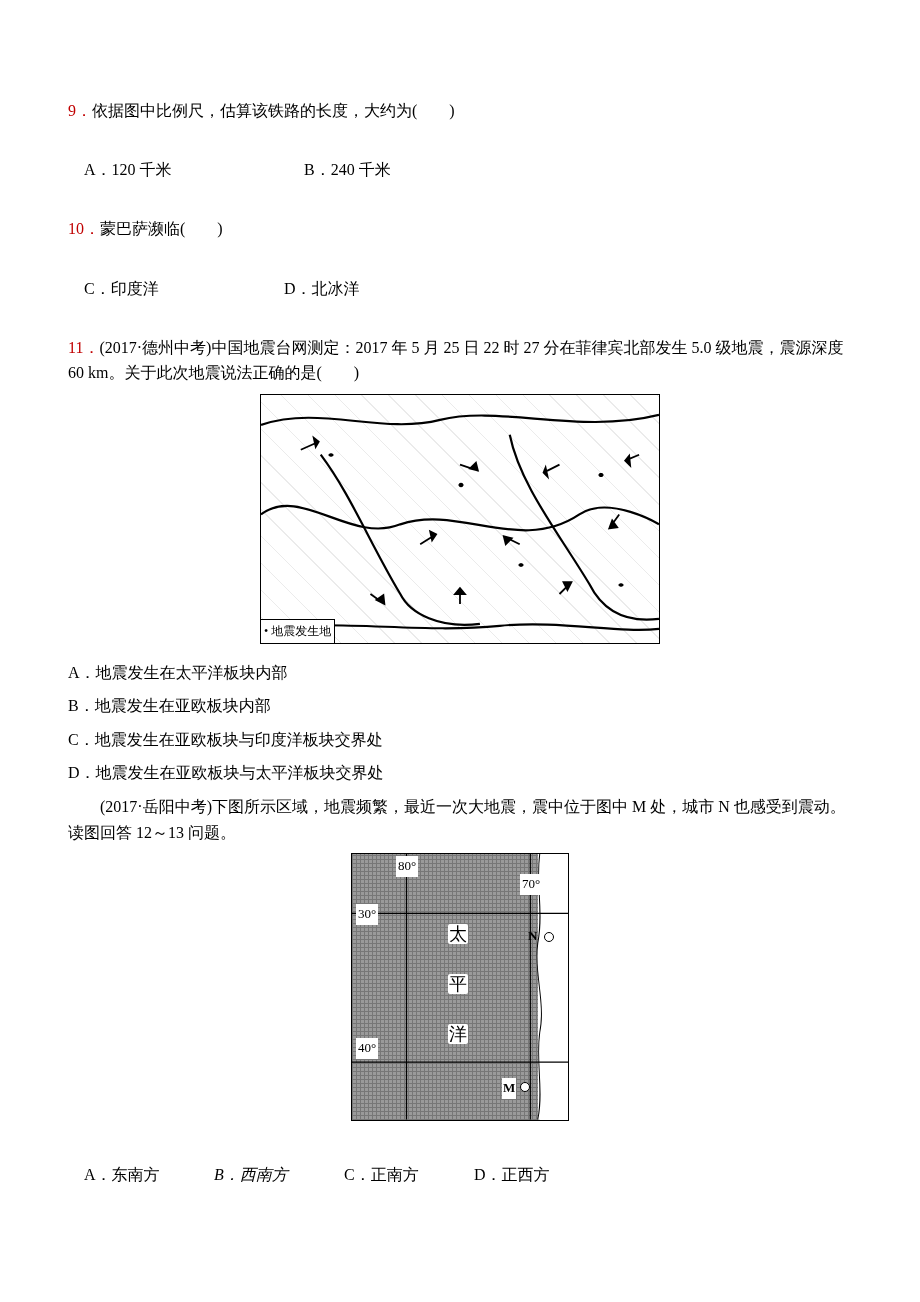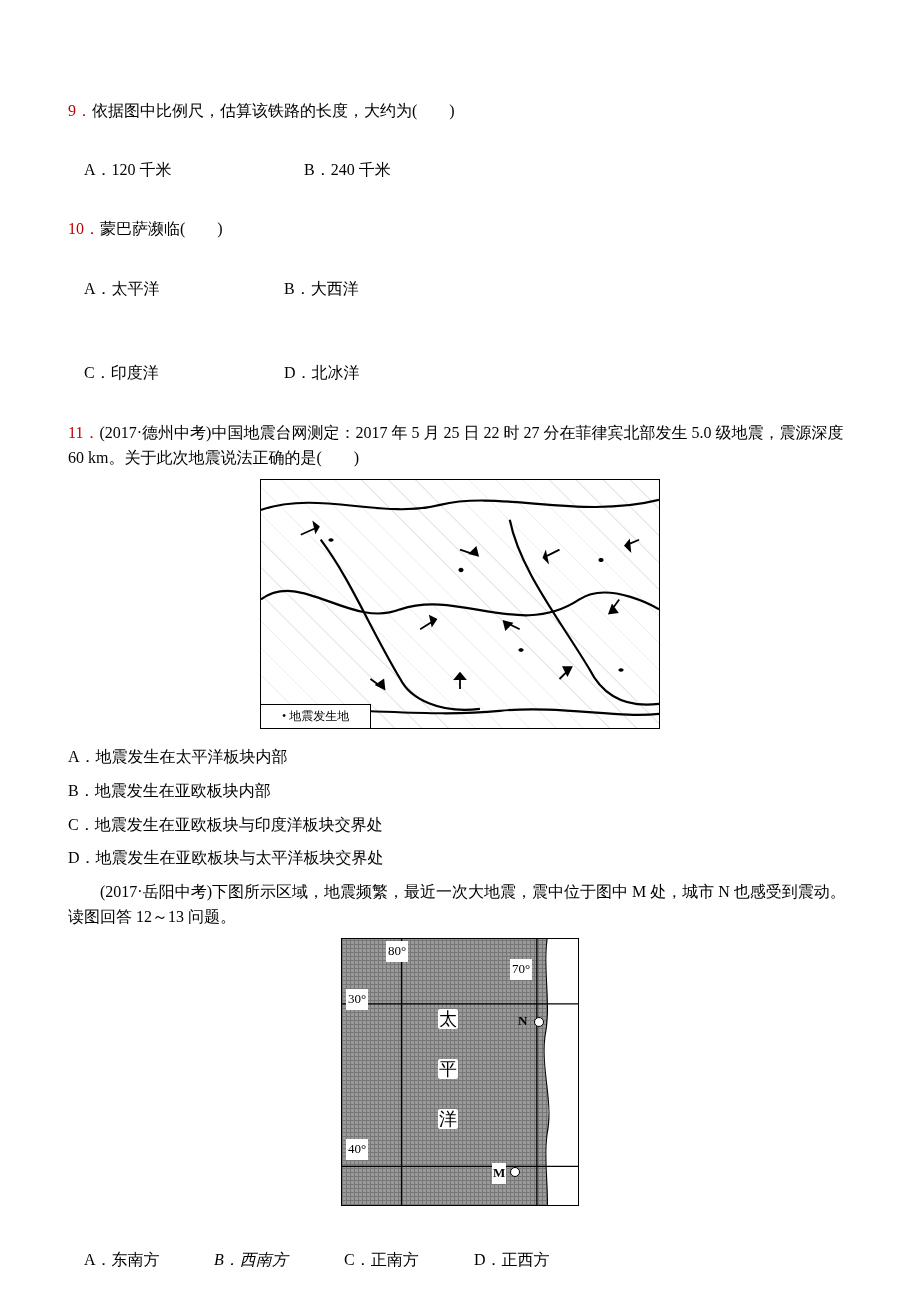"A．太平洋 B．大西洋" p.line { html: <p> <span>A．太平洋</span><span>B．大西洋</span> </p> -> none }
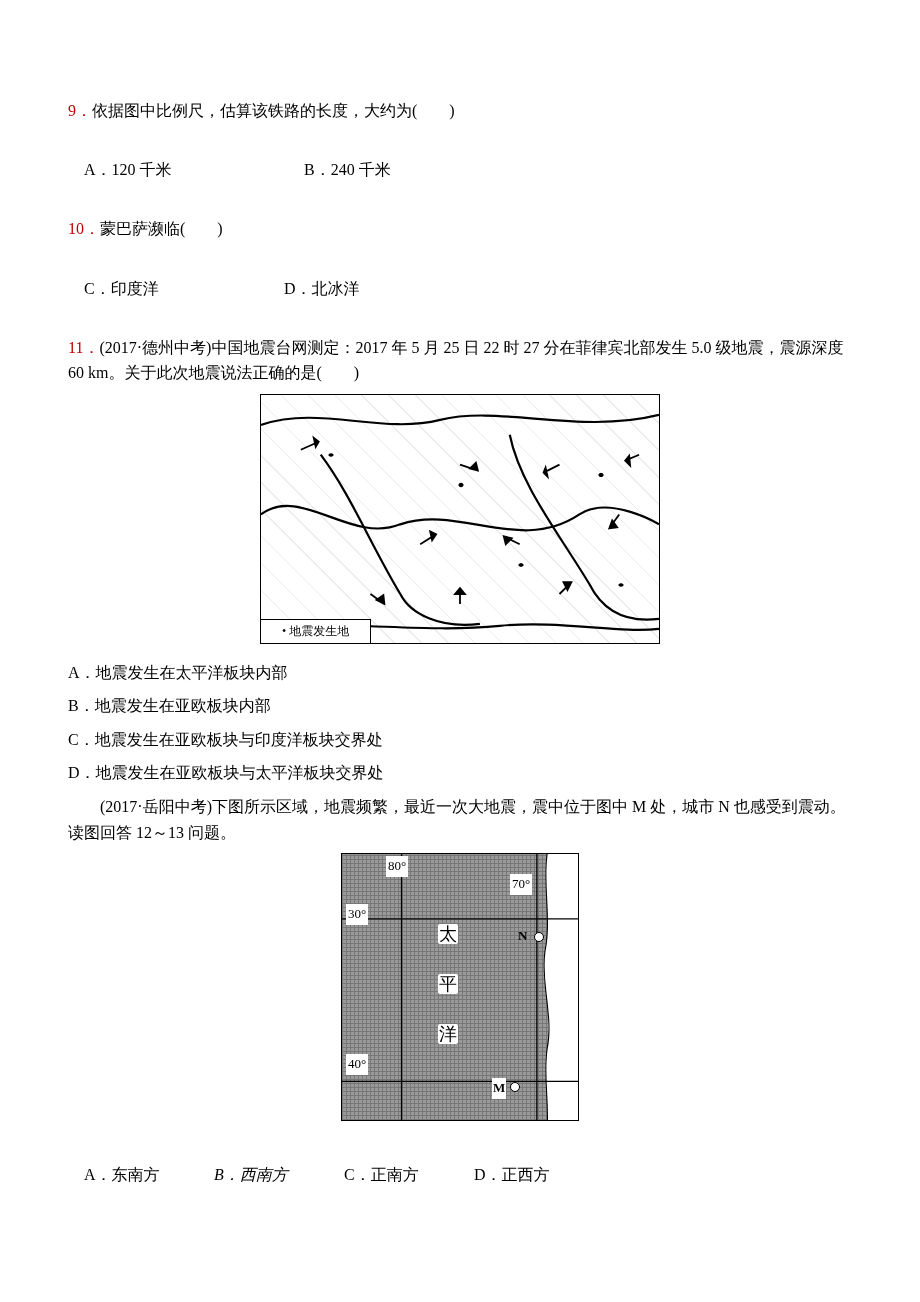"地震发生地" .map1 .legend { padding: 2px 21px -> 2px 3px }
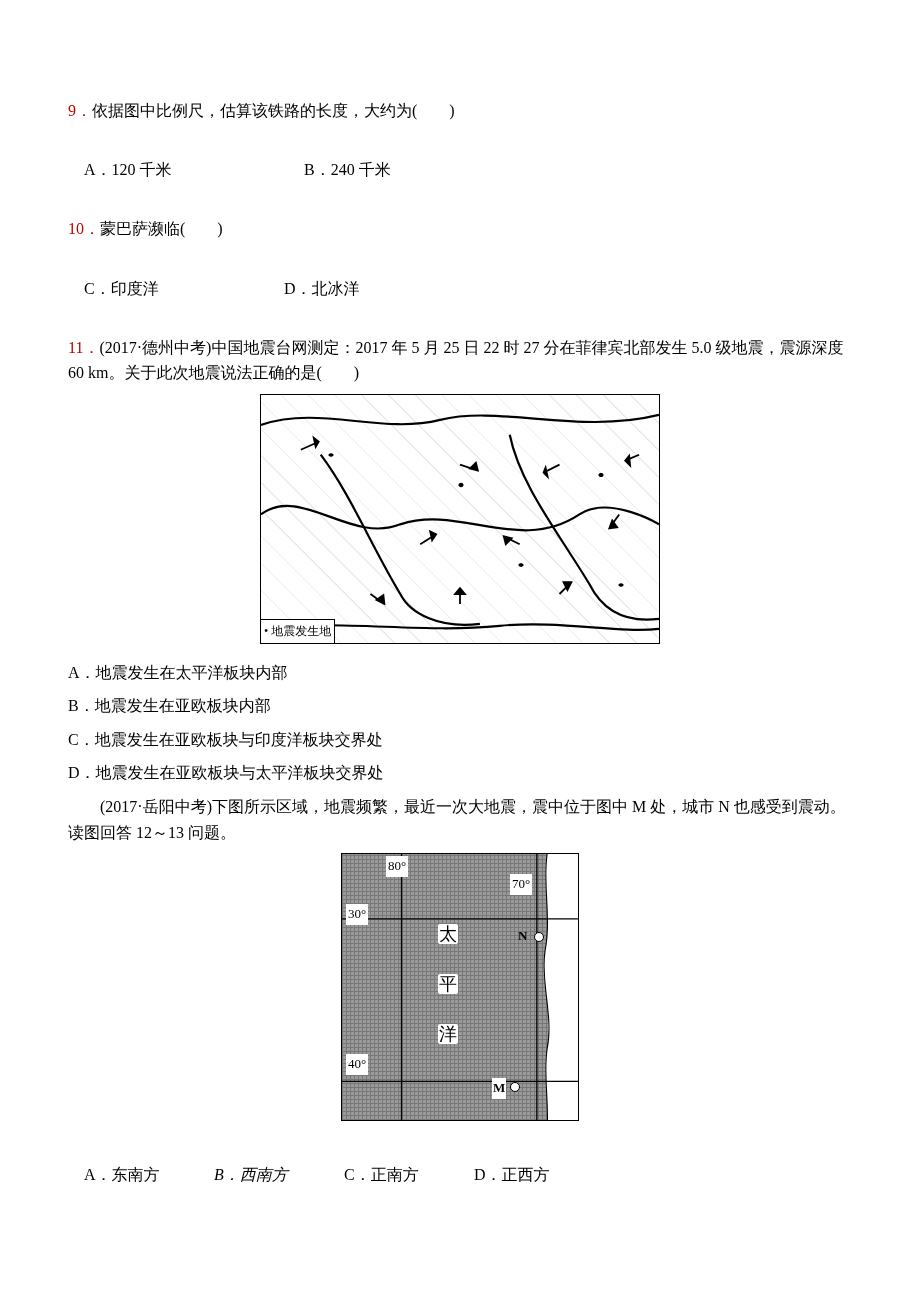"80°" .map2 { width: 238px -> 218px }
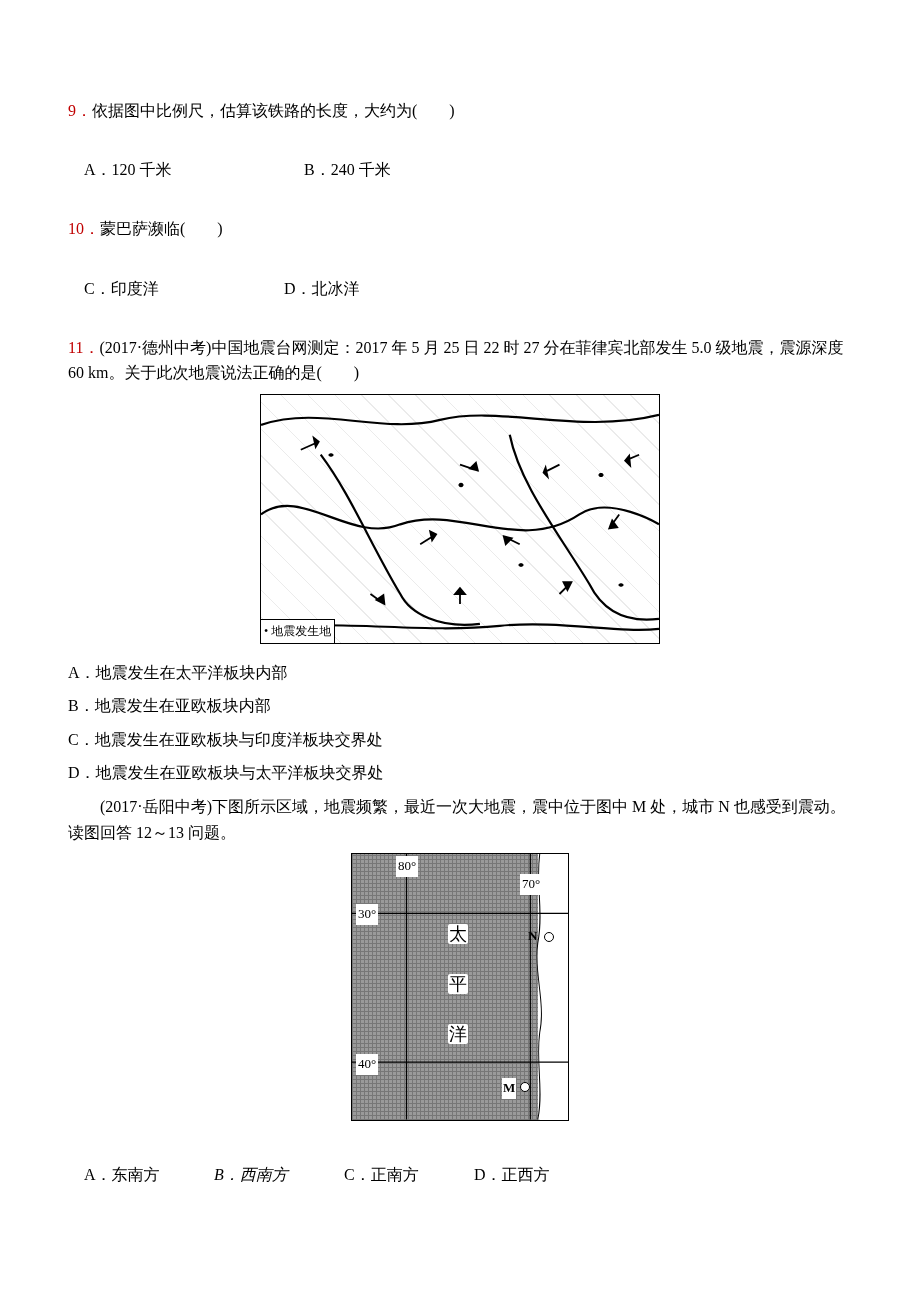"40°" span.lbl { top: 200px -> 184px }
